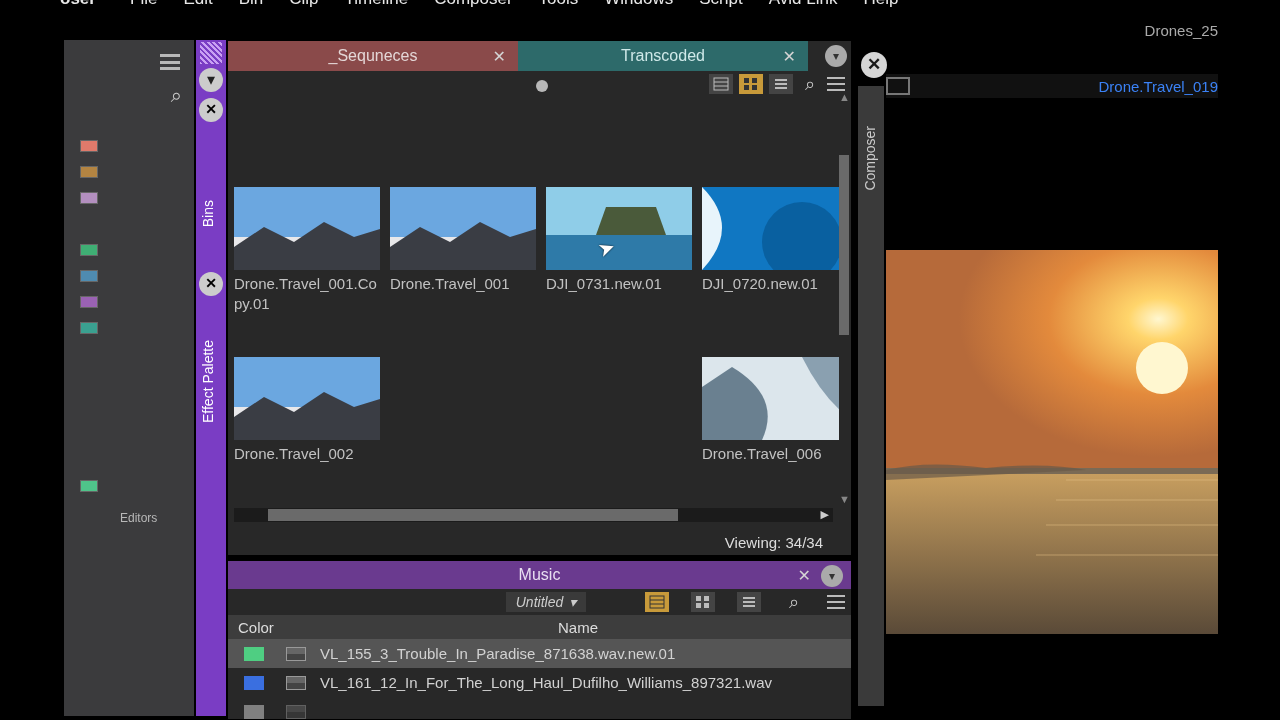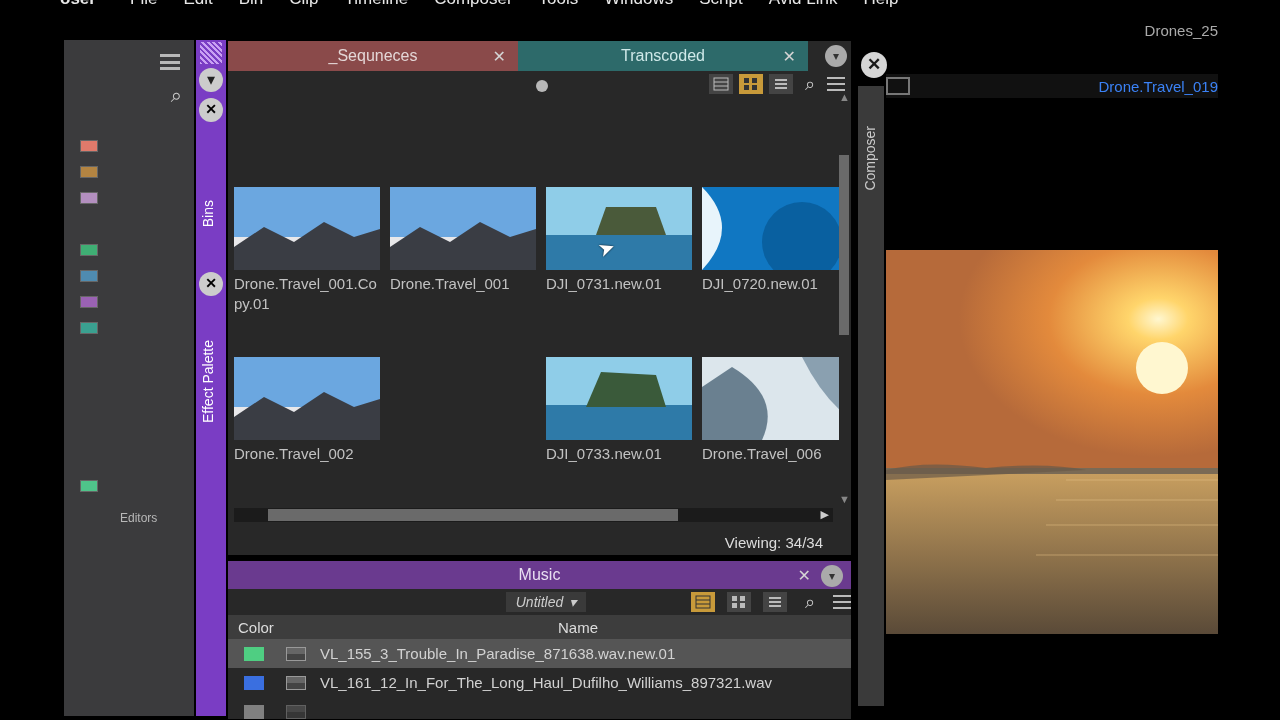"DJI_0733.new.01" div.clip { html: <div> <svg> <rect></rect> <rect></rect> <polygon></polygon> </svg> <div>DJI_0733.new.01</div> </div> -> none }
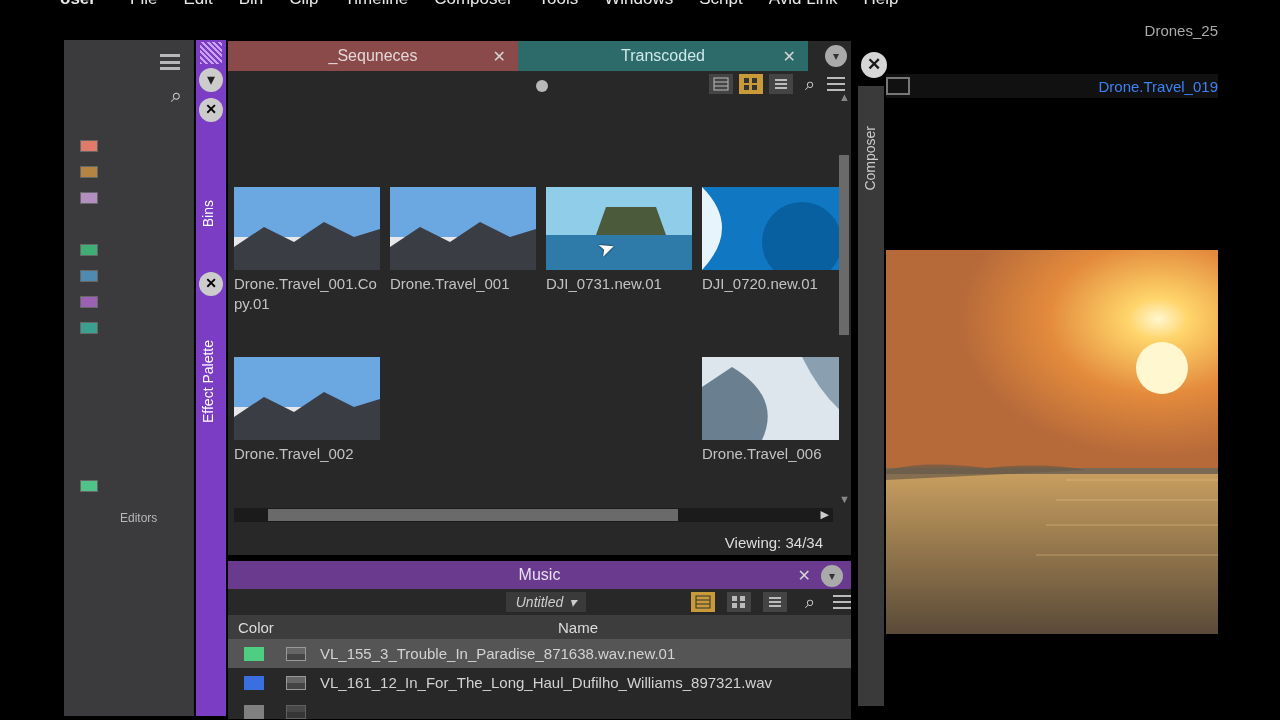"Untitled" .music-tb { gap: 12px -> 22px; padding-right: none -> 6px }
